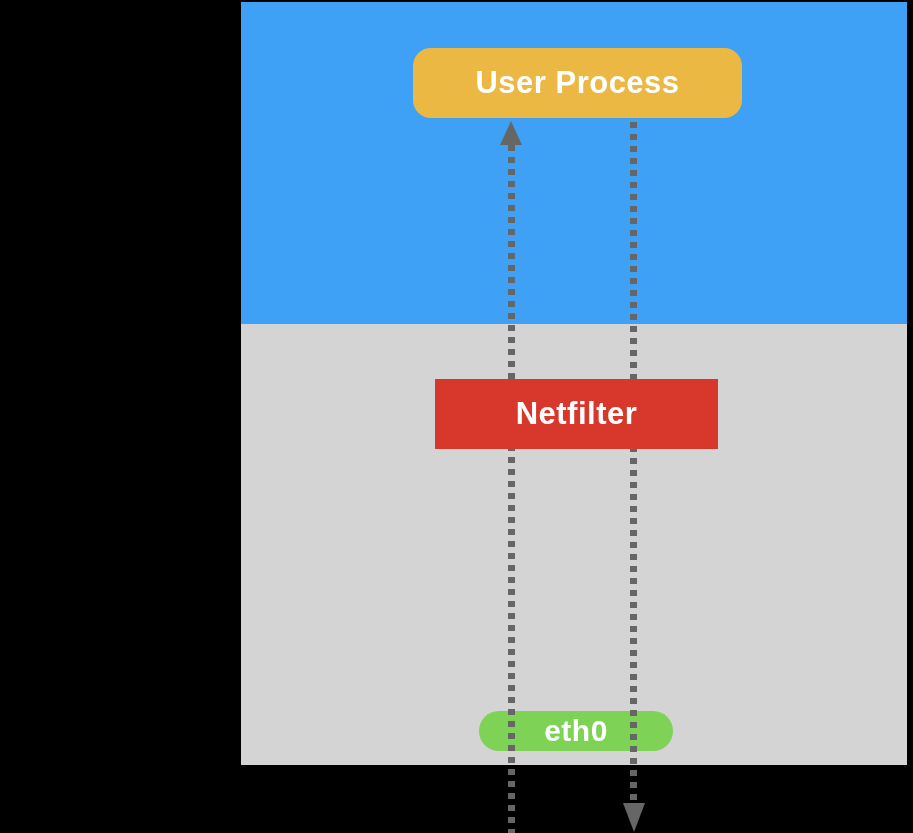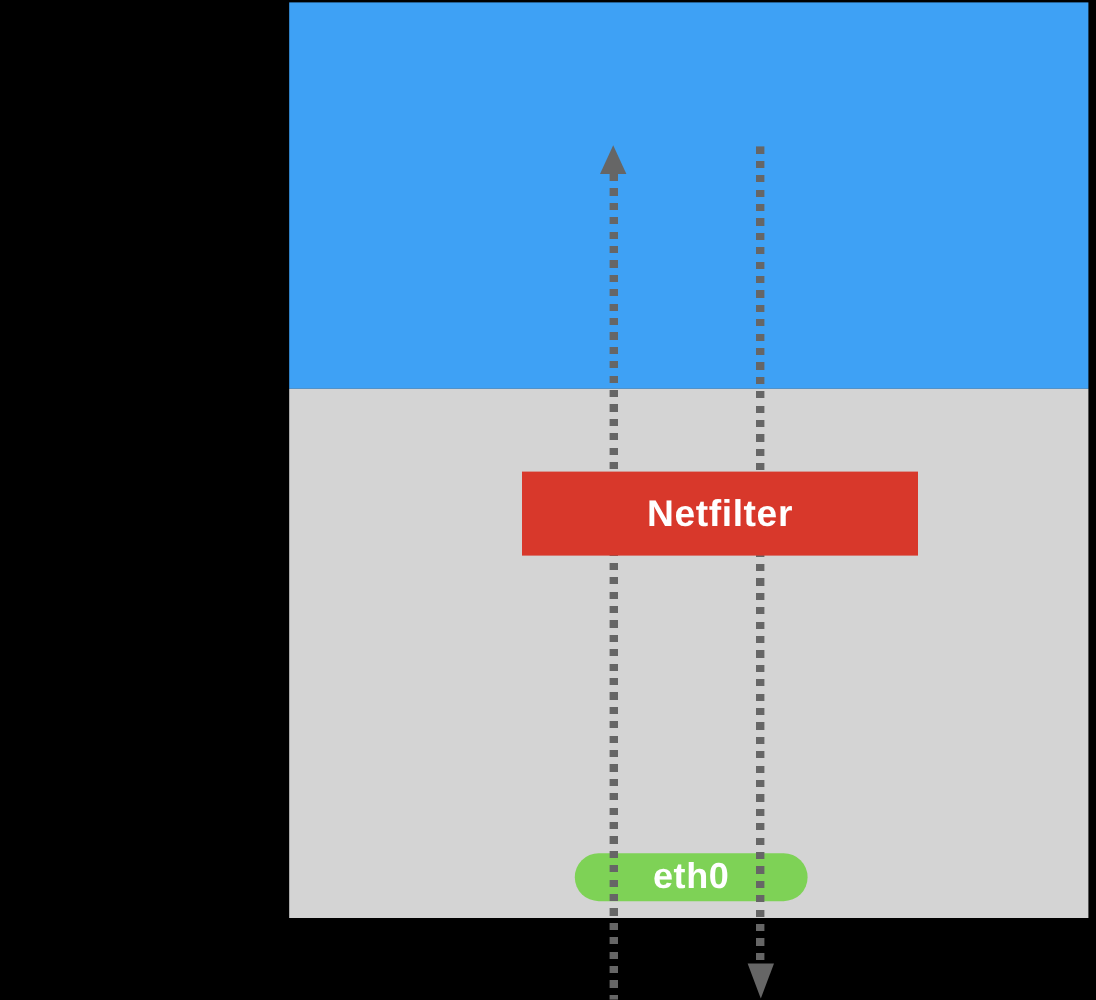"User Process" div.node { html: none -> <div> <span>User Process</span> </div> }
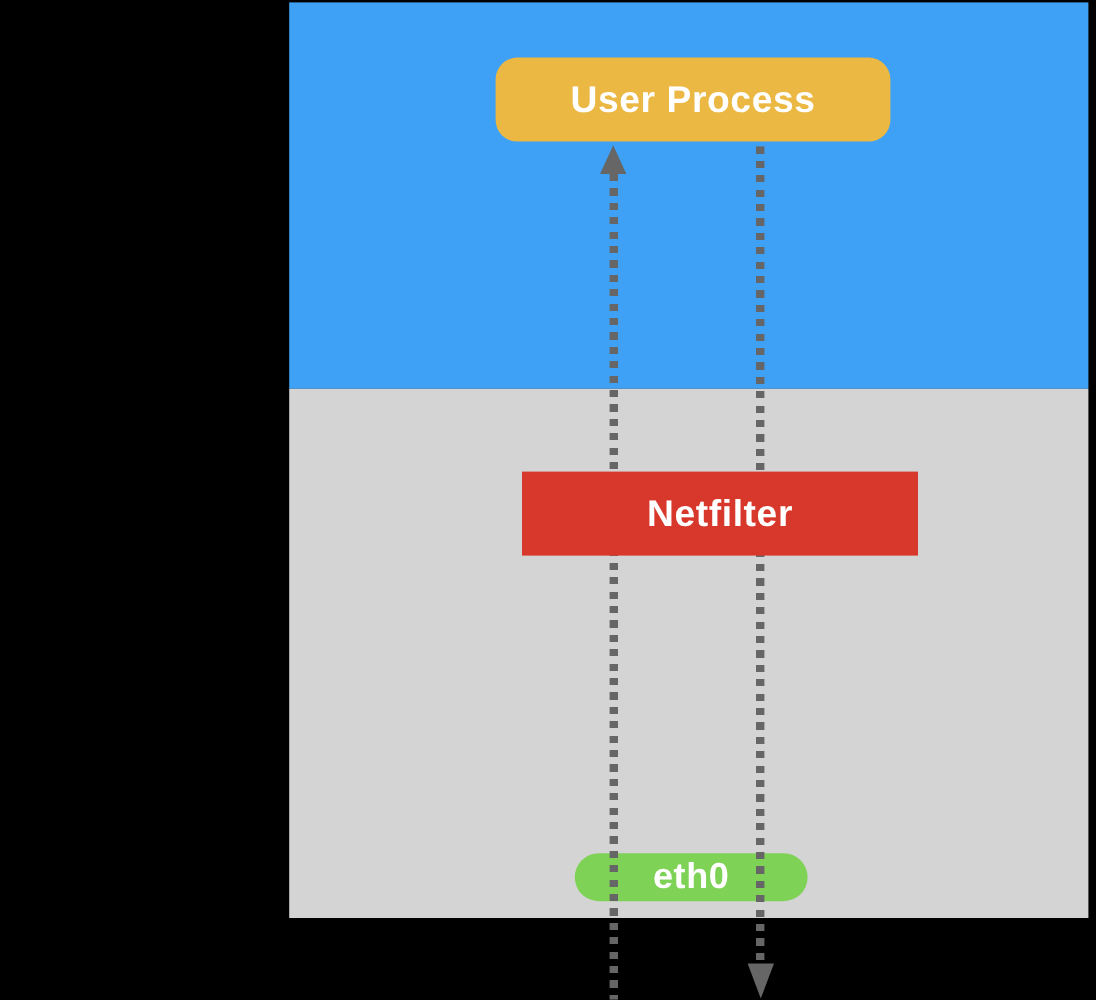"Netfilter" .node-netfilter { top: 393px -> 379px; width: 330px -> 283px }
